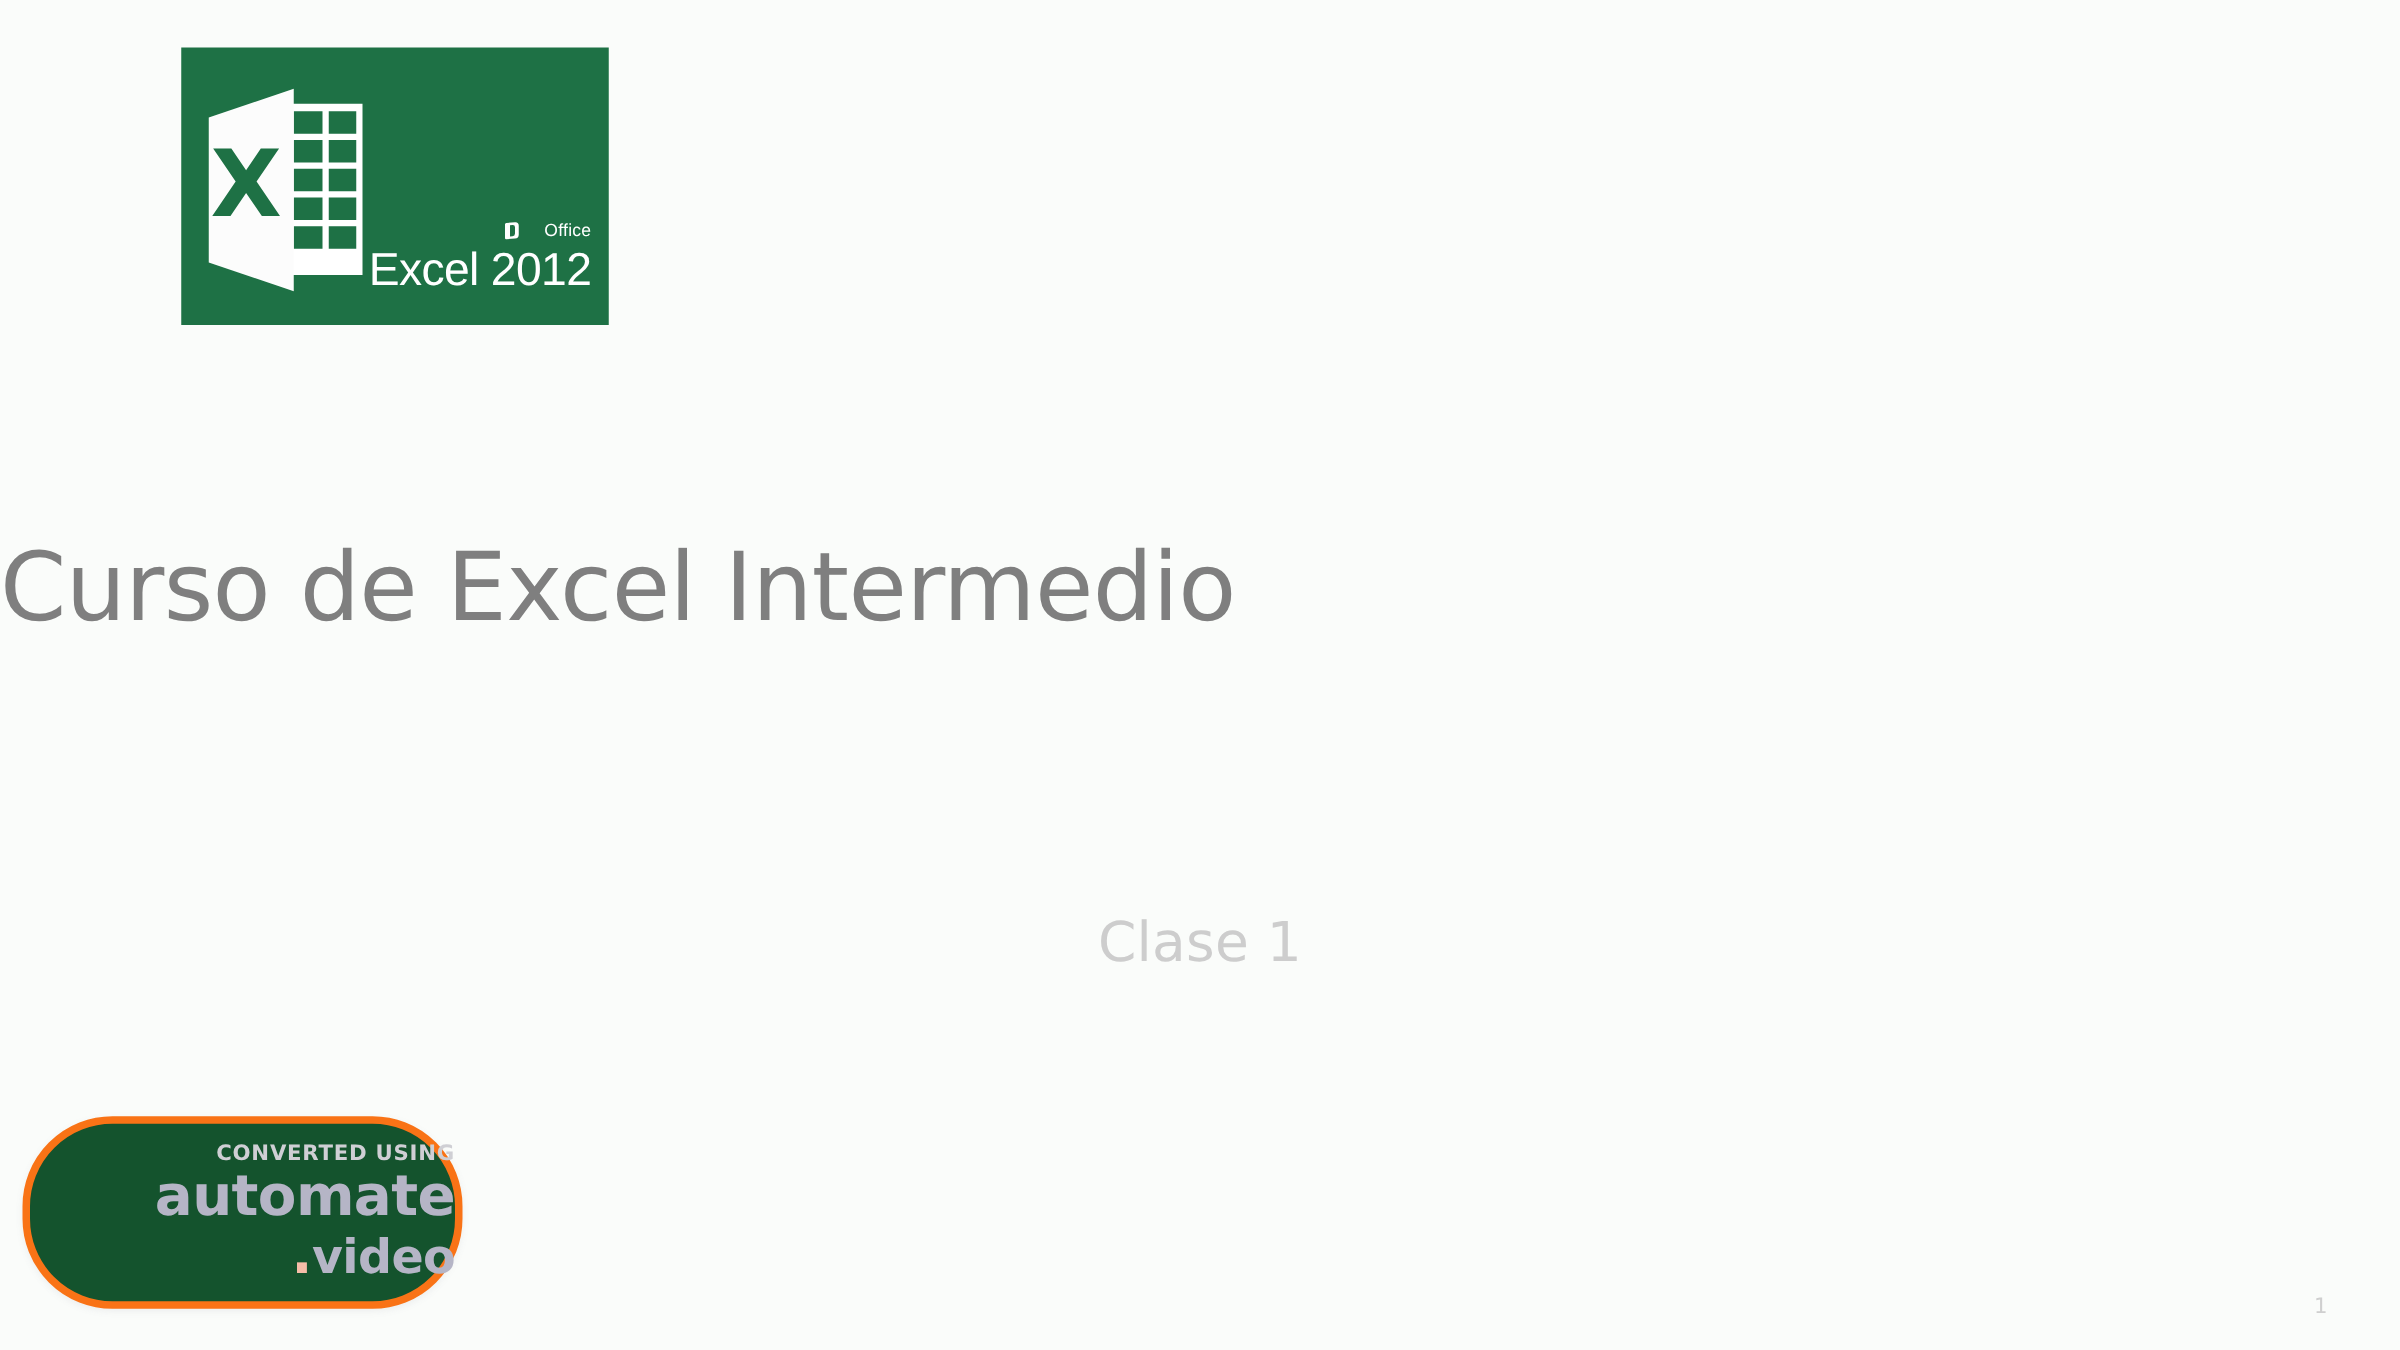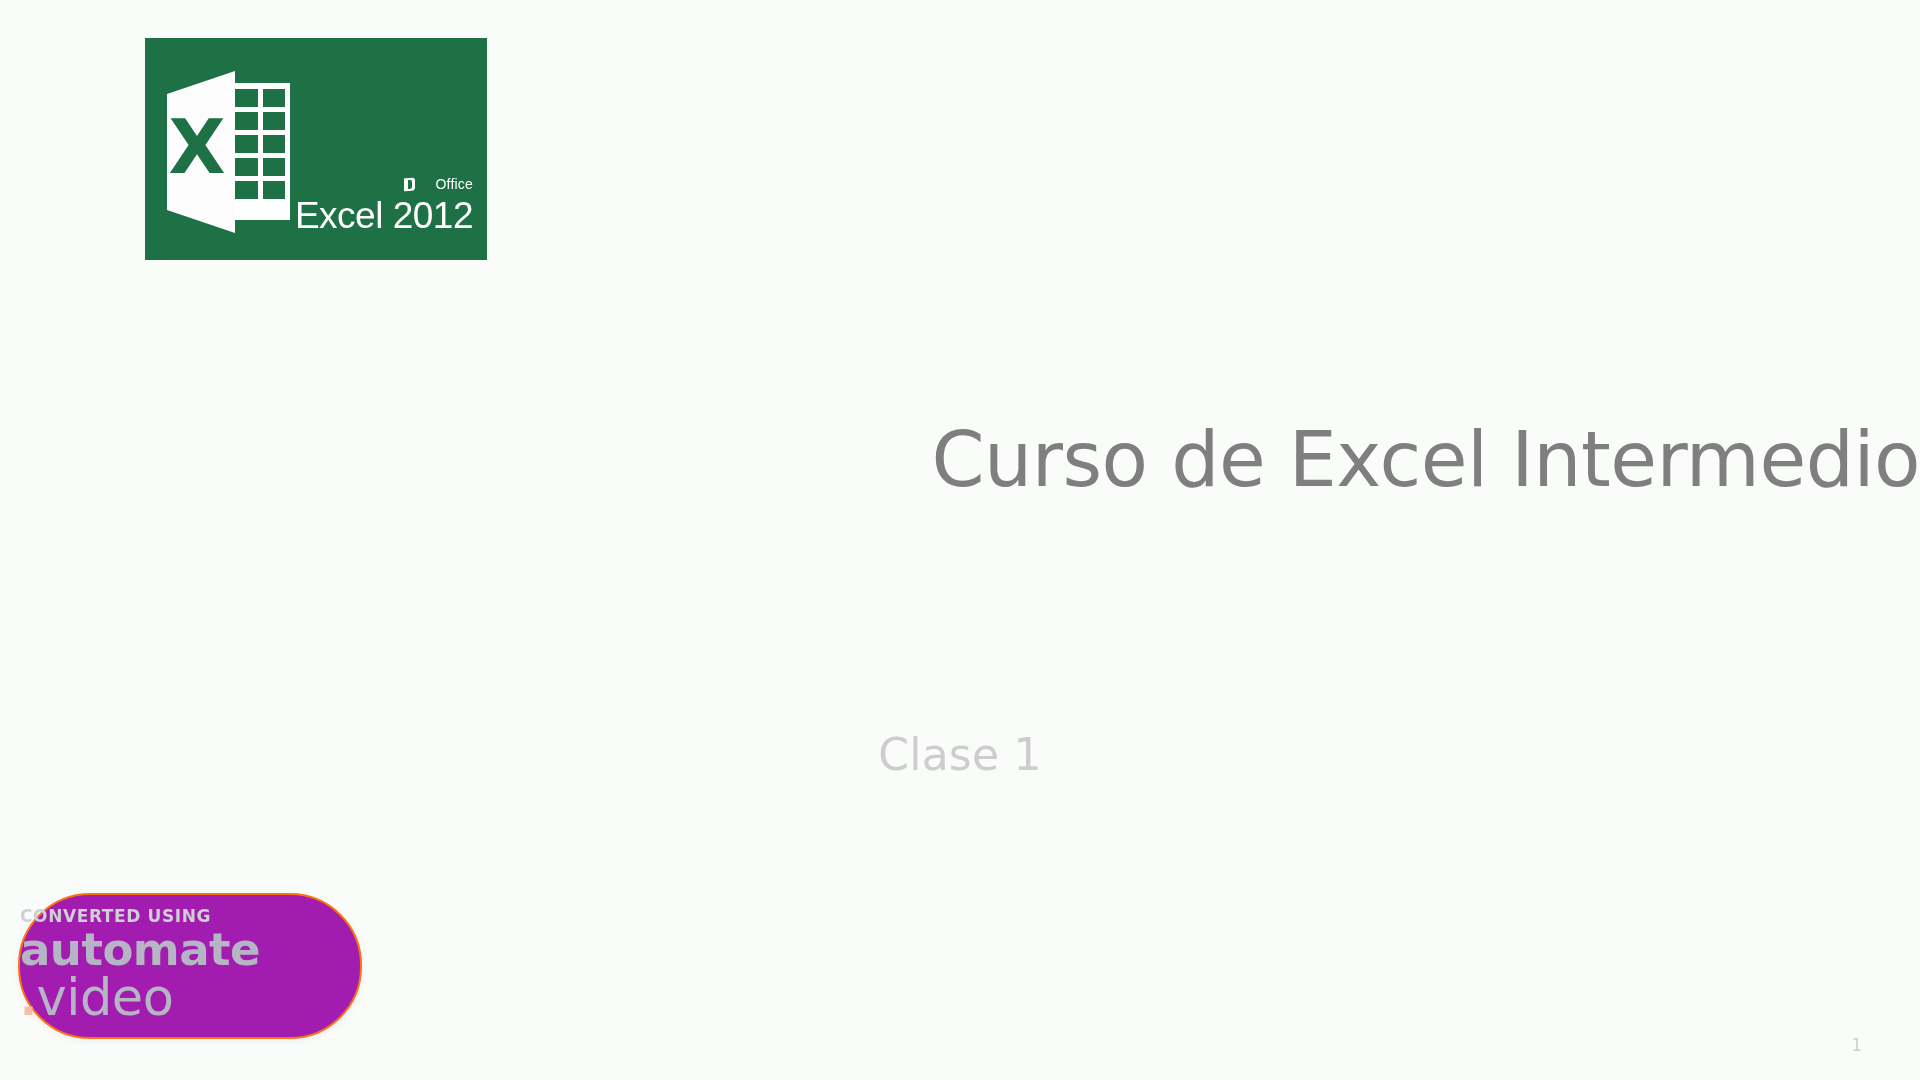"Curso de Excel Intermedio" #title-block { text-align: right -> left; top: 418px -> 428px }
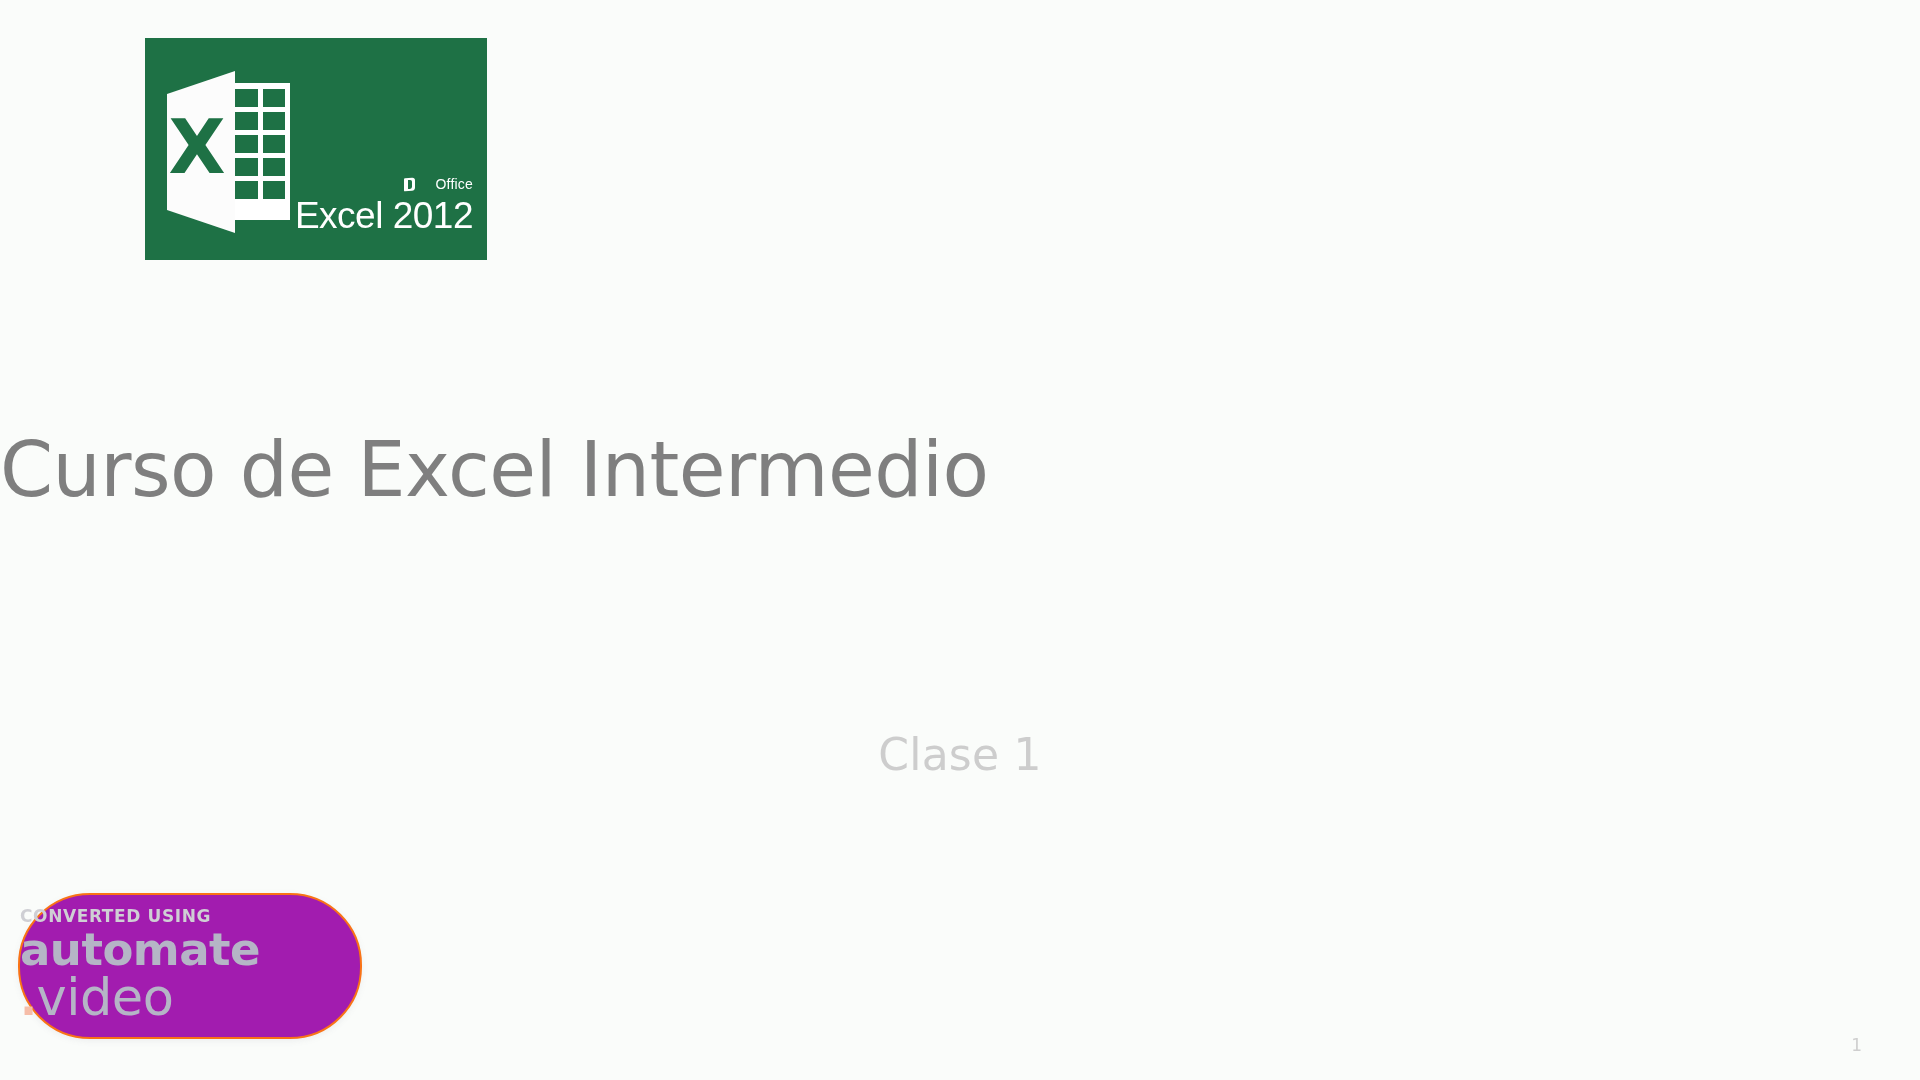"CONVERTED USING" #watermark { align-items: flex-start -> flex-end; background: #a21caf -> #14532d; border: 2px solid #f97316 -> 6px solid #f97316 }
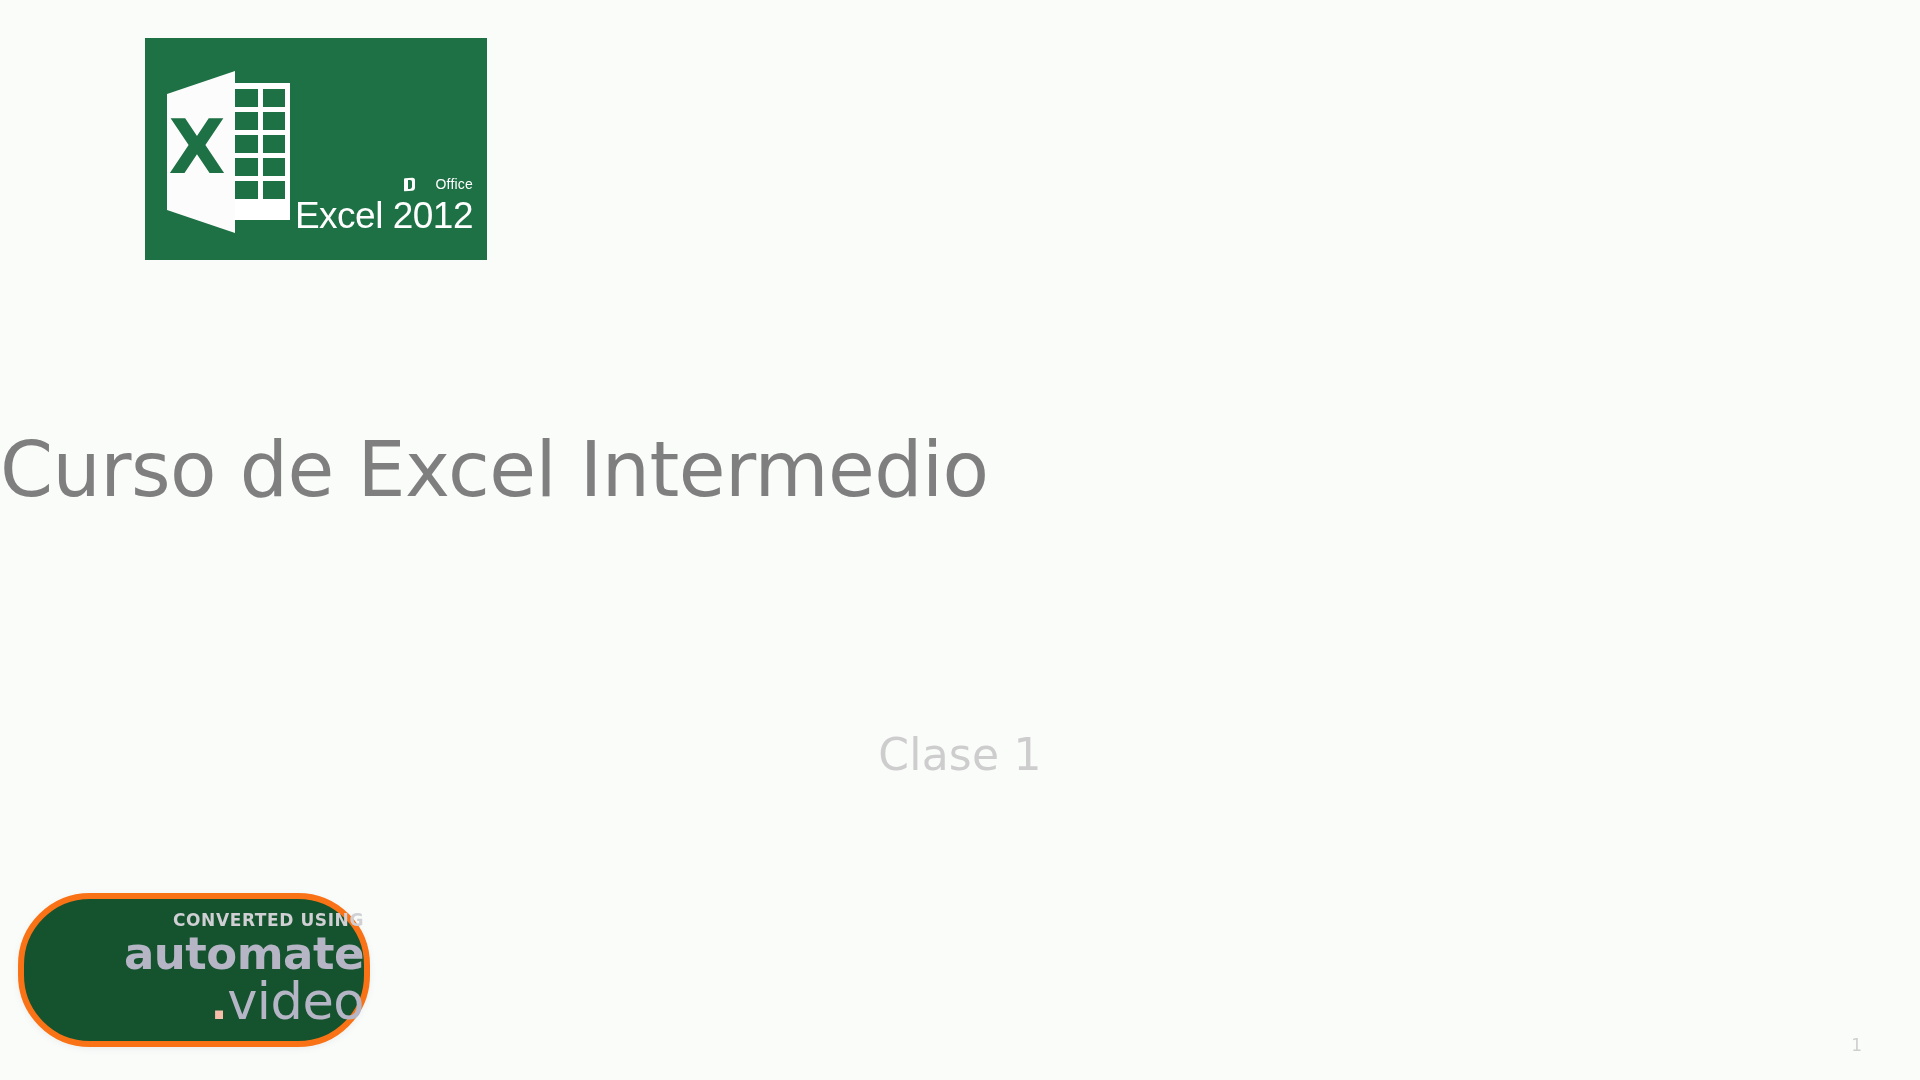"video" #watermark .wm-tld { font-size: 51px -> 38px; font-weight: 400 -> 700 }
